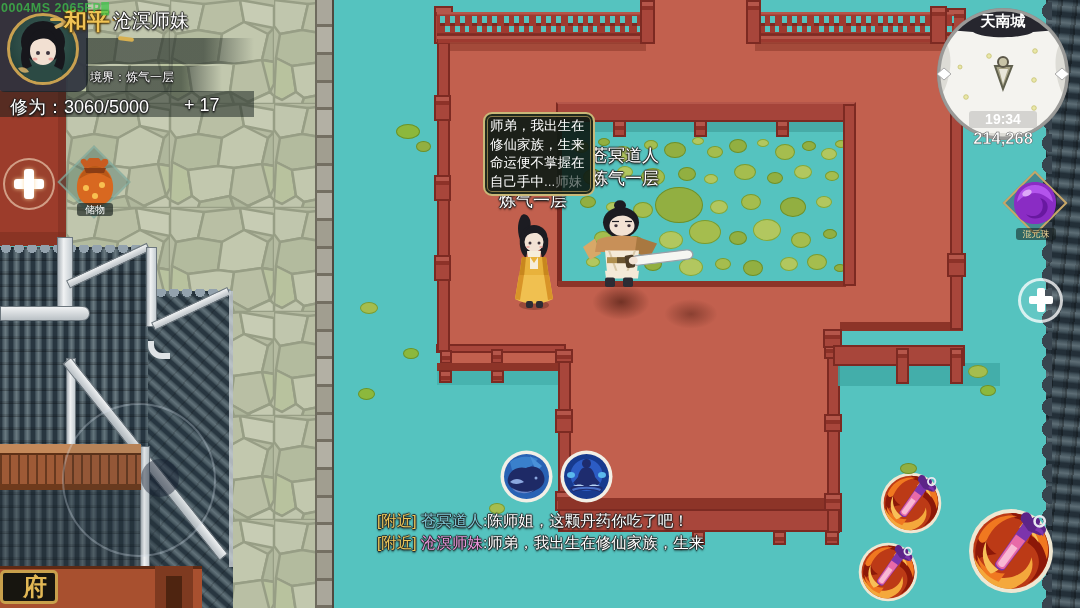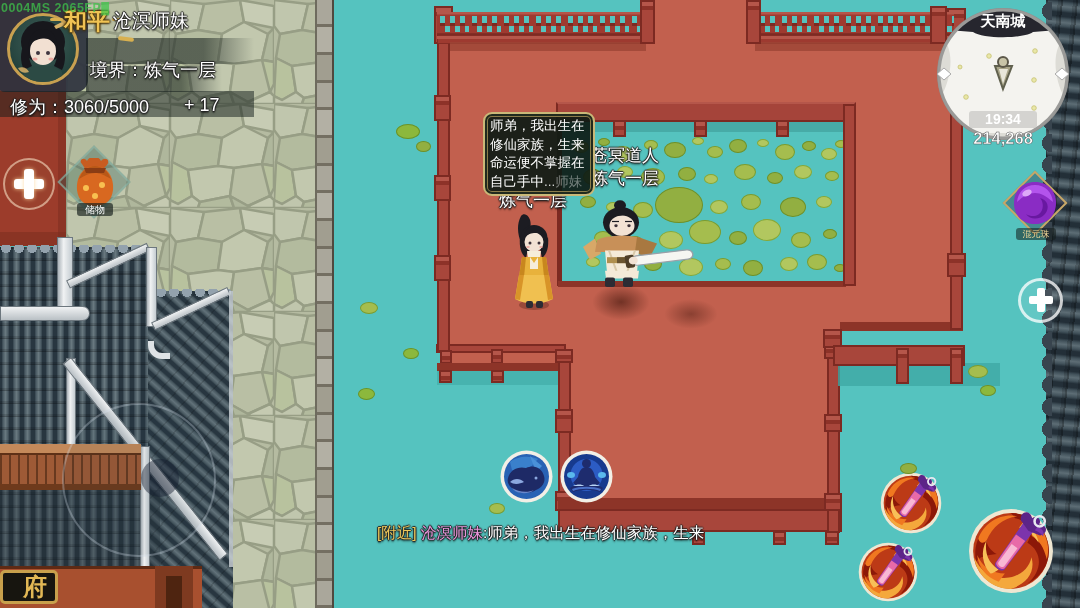"境界：炼气一层" div.abs { font-size: 18px -> 12px; top: 58px -> 69px }
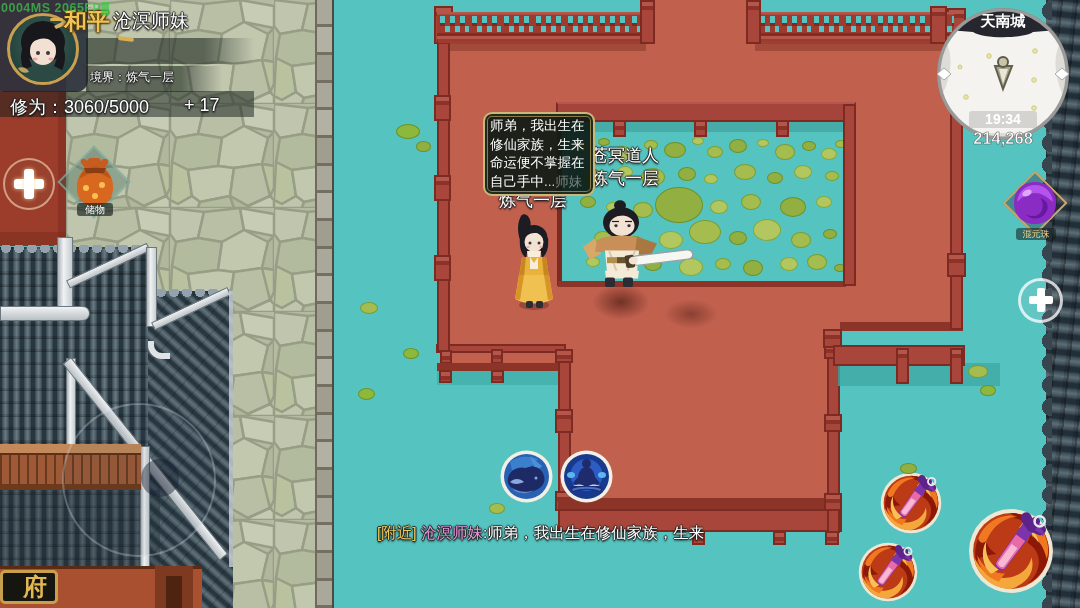"[附近] 苍冥道人:陈师姐，这颗丹药你吃了吧！" div.outline-w { html: none -> <div><span>[附近]</span> <span>苍冥道人</span>:陈师姐，这颗丹药你吃了吧！</div> }
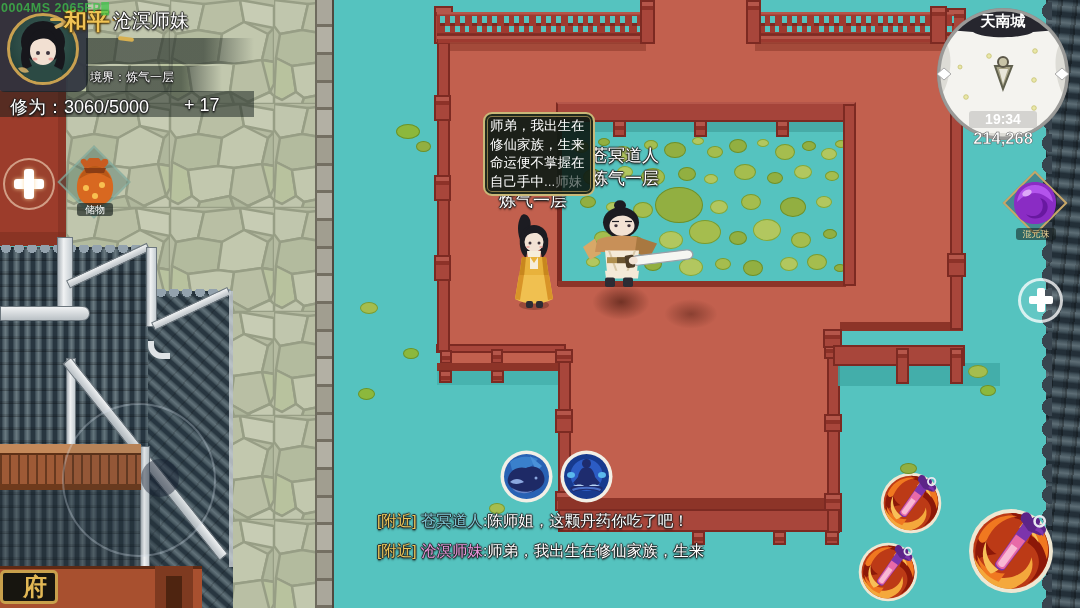"[附近] 沧溟师妹:师弟，我出生在修仙家族，生来" div.outline-w { margin-top: 12px -> 4px }
